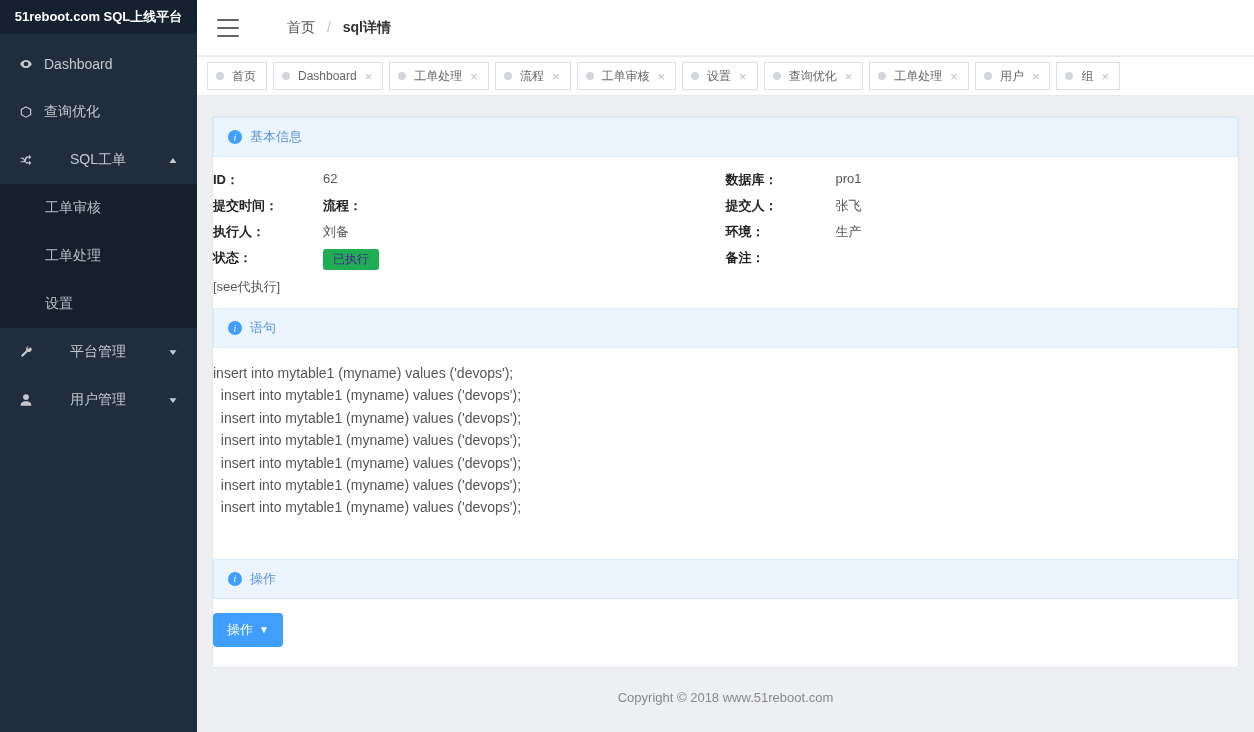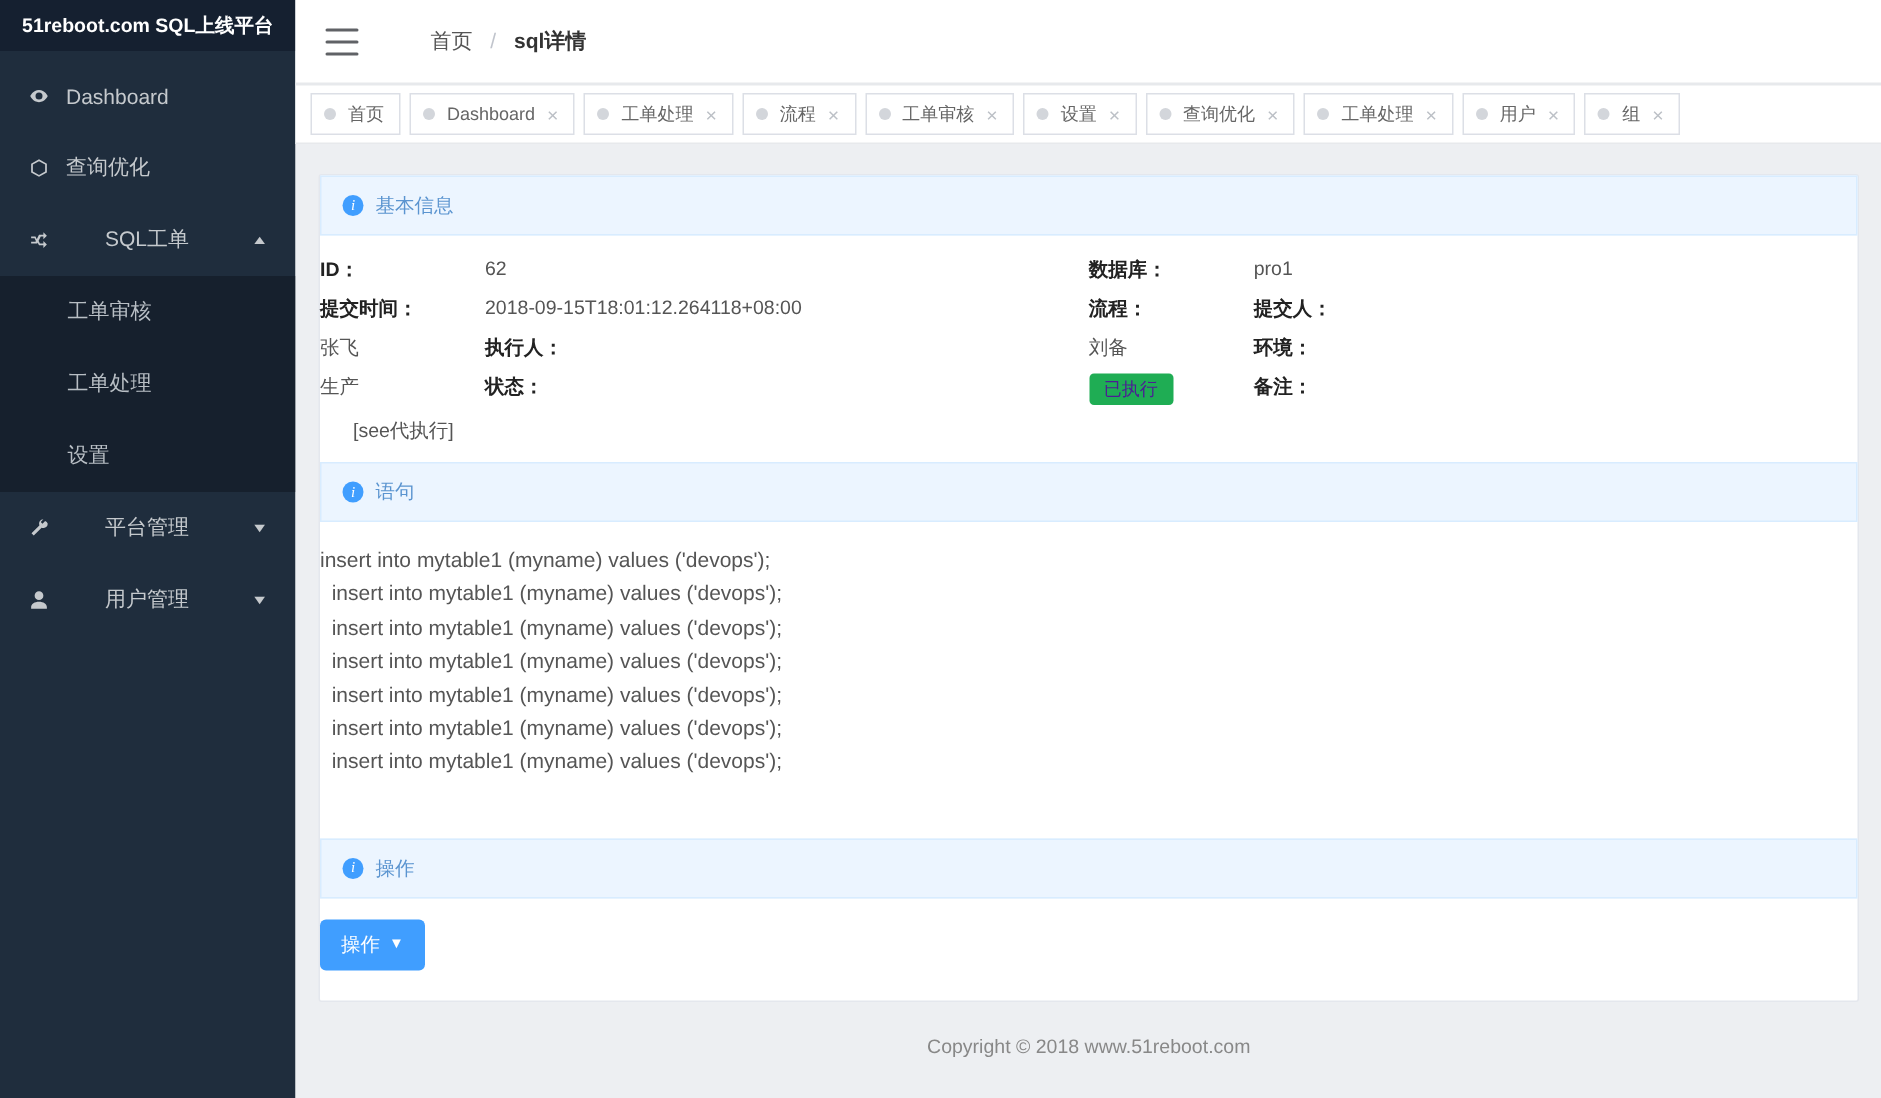"2018-09-15T18:01:12.264118+08:00" div.val { html: <div>2018-09-15T18:01:12.264118+08:00</div> -> none }
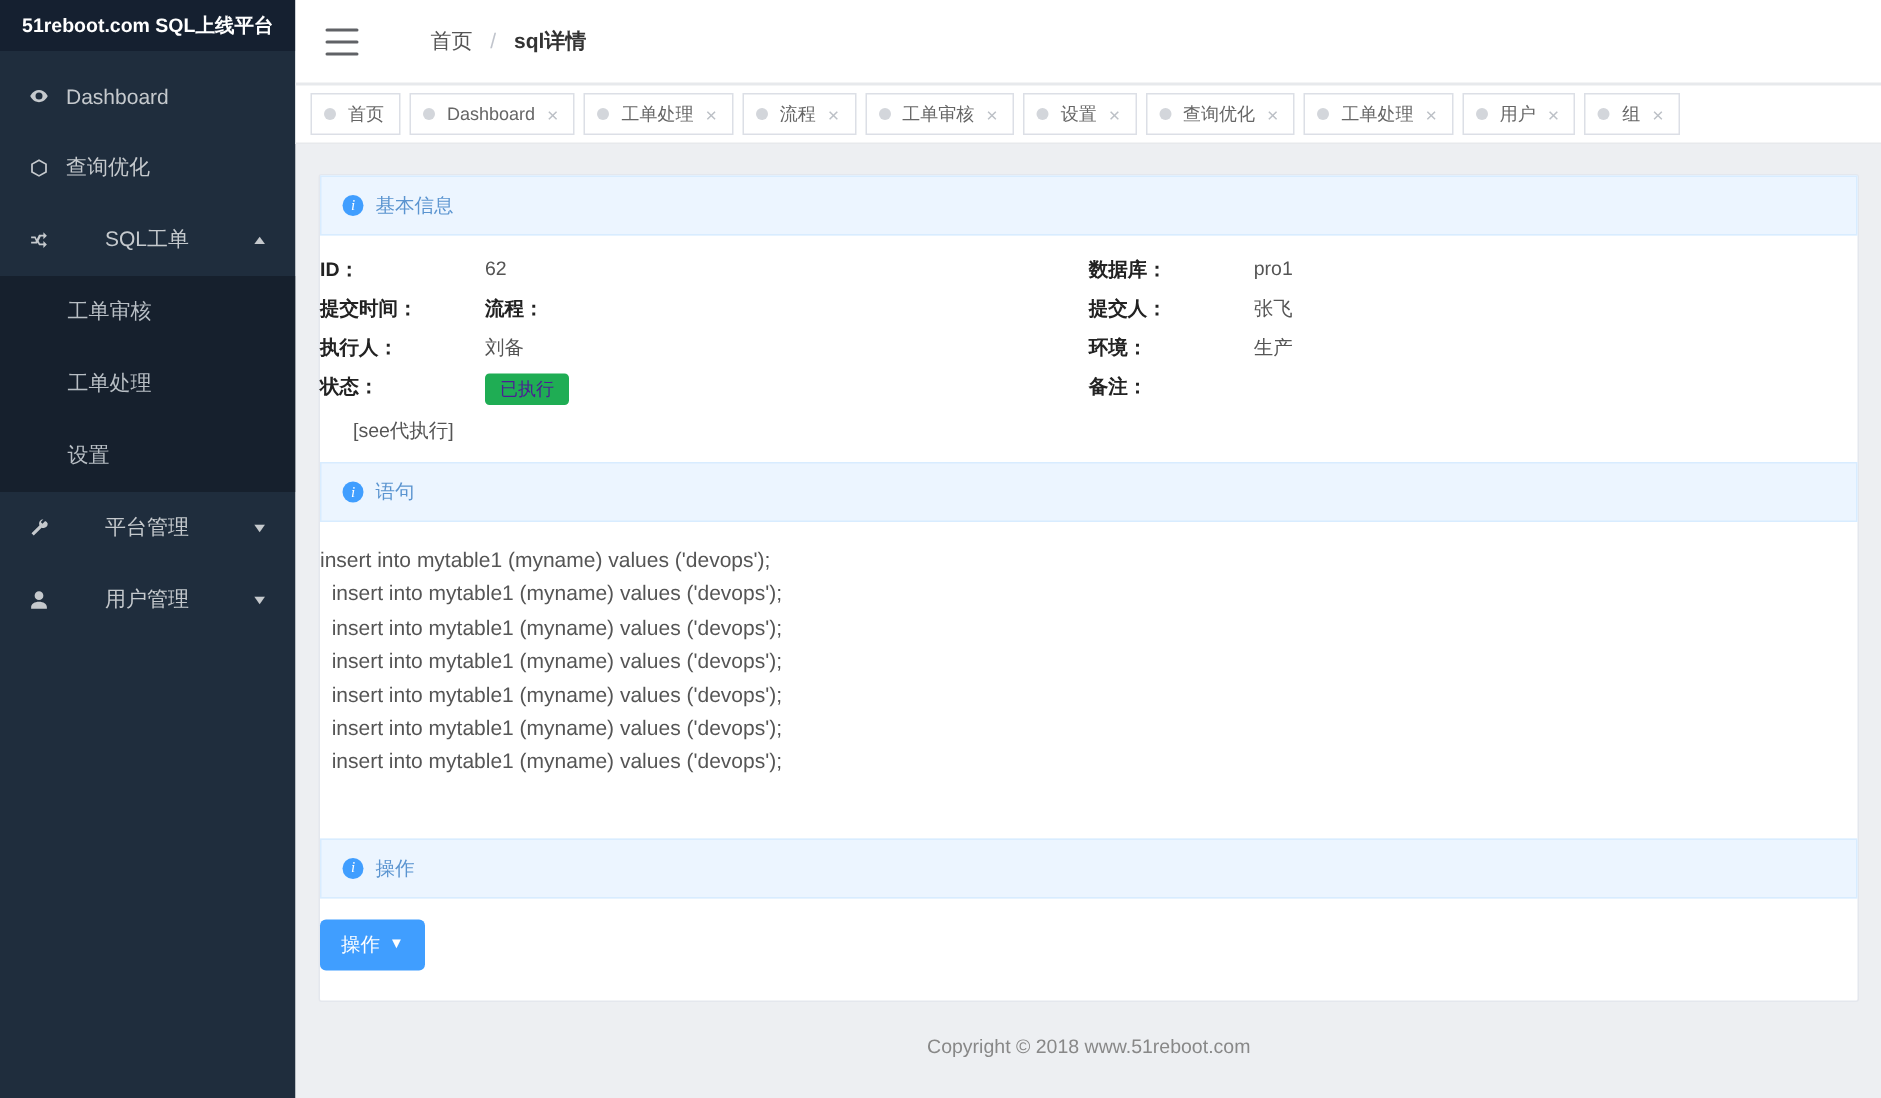"[see代执行]" div.val { margin-left: 22px -> none }
